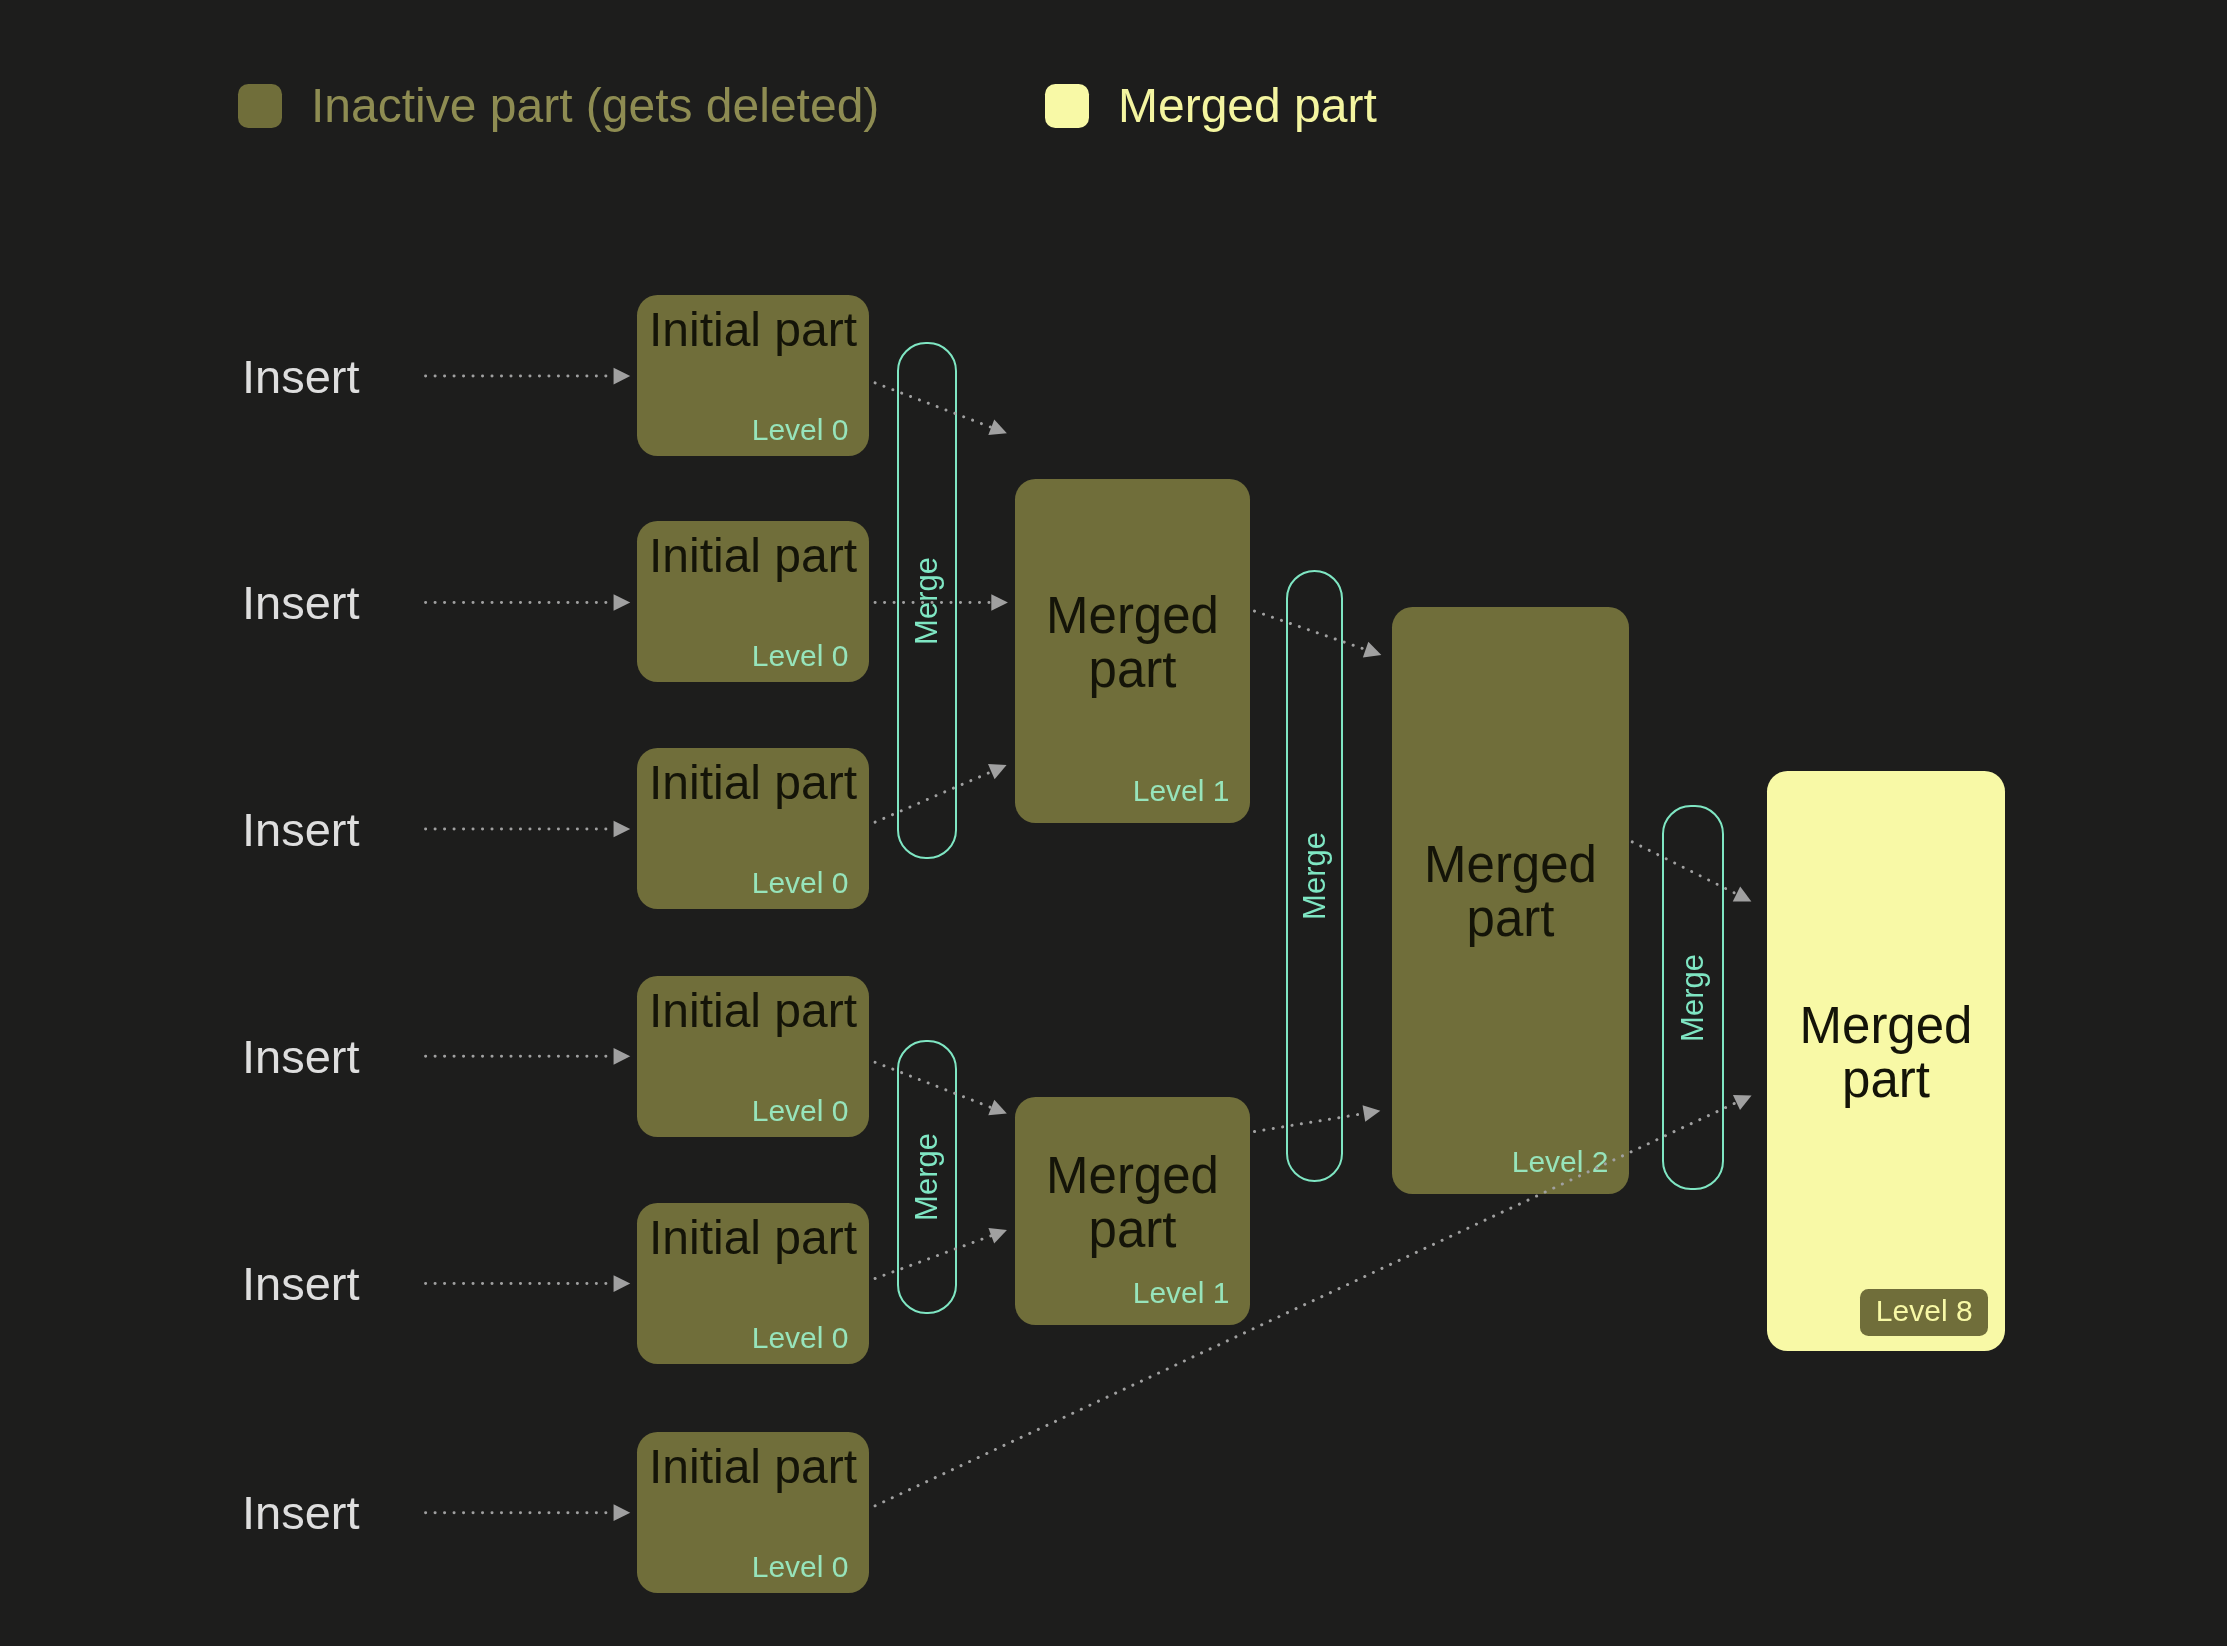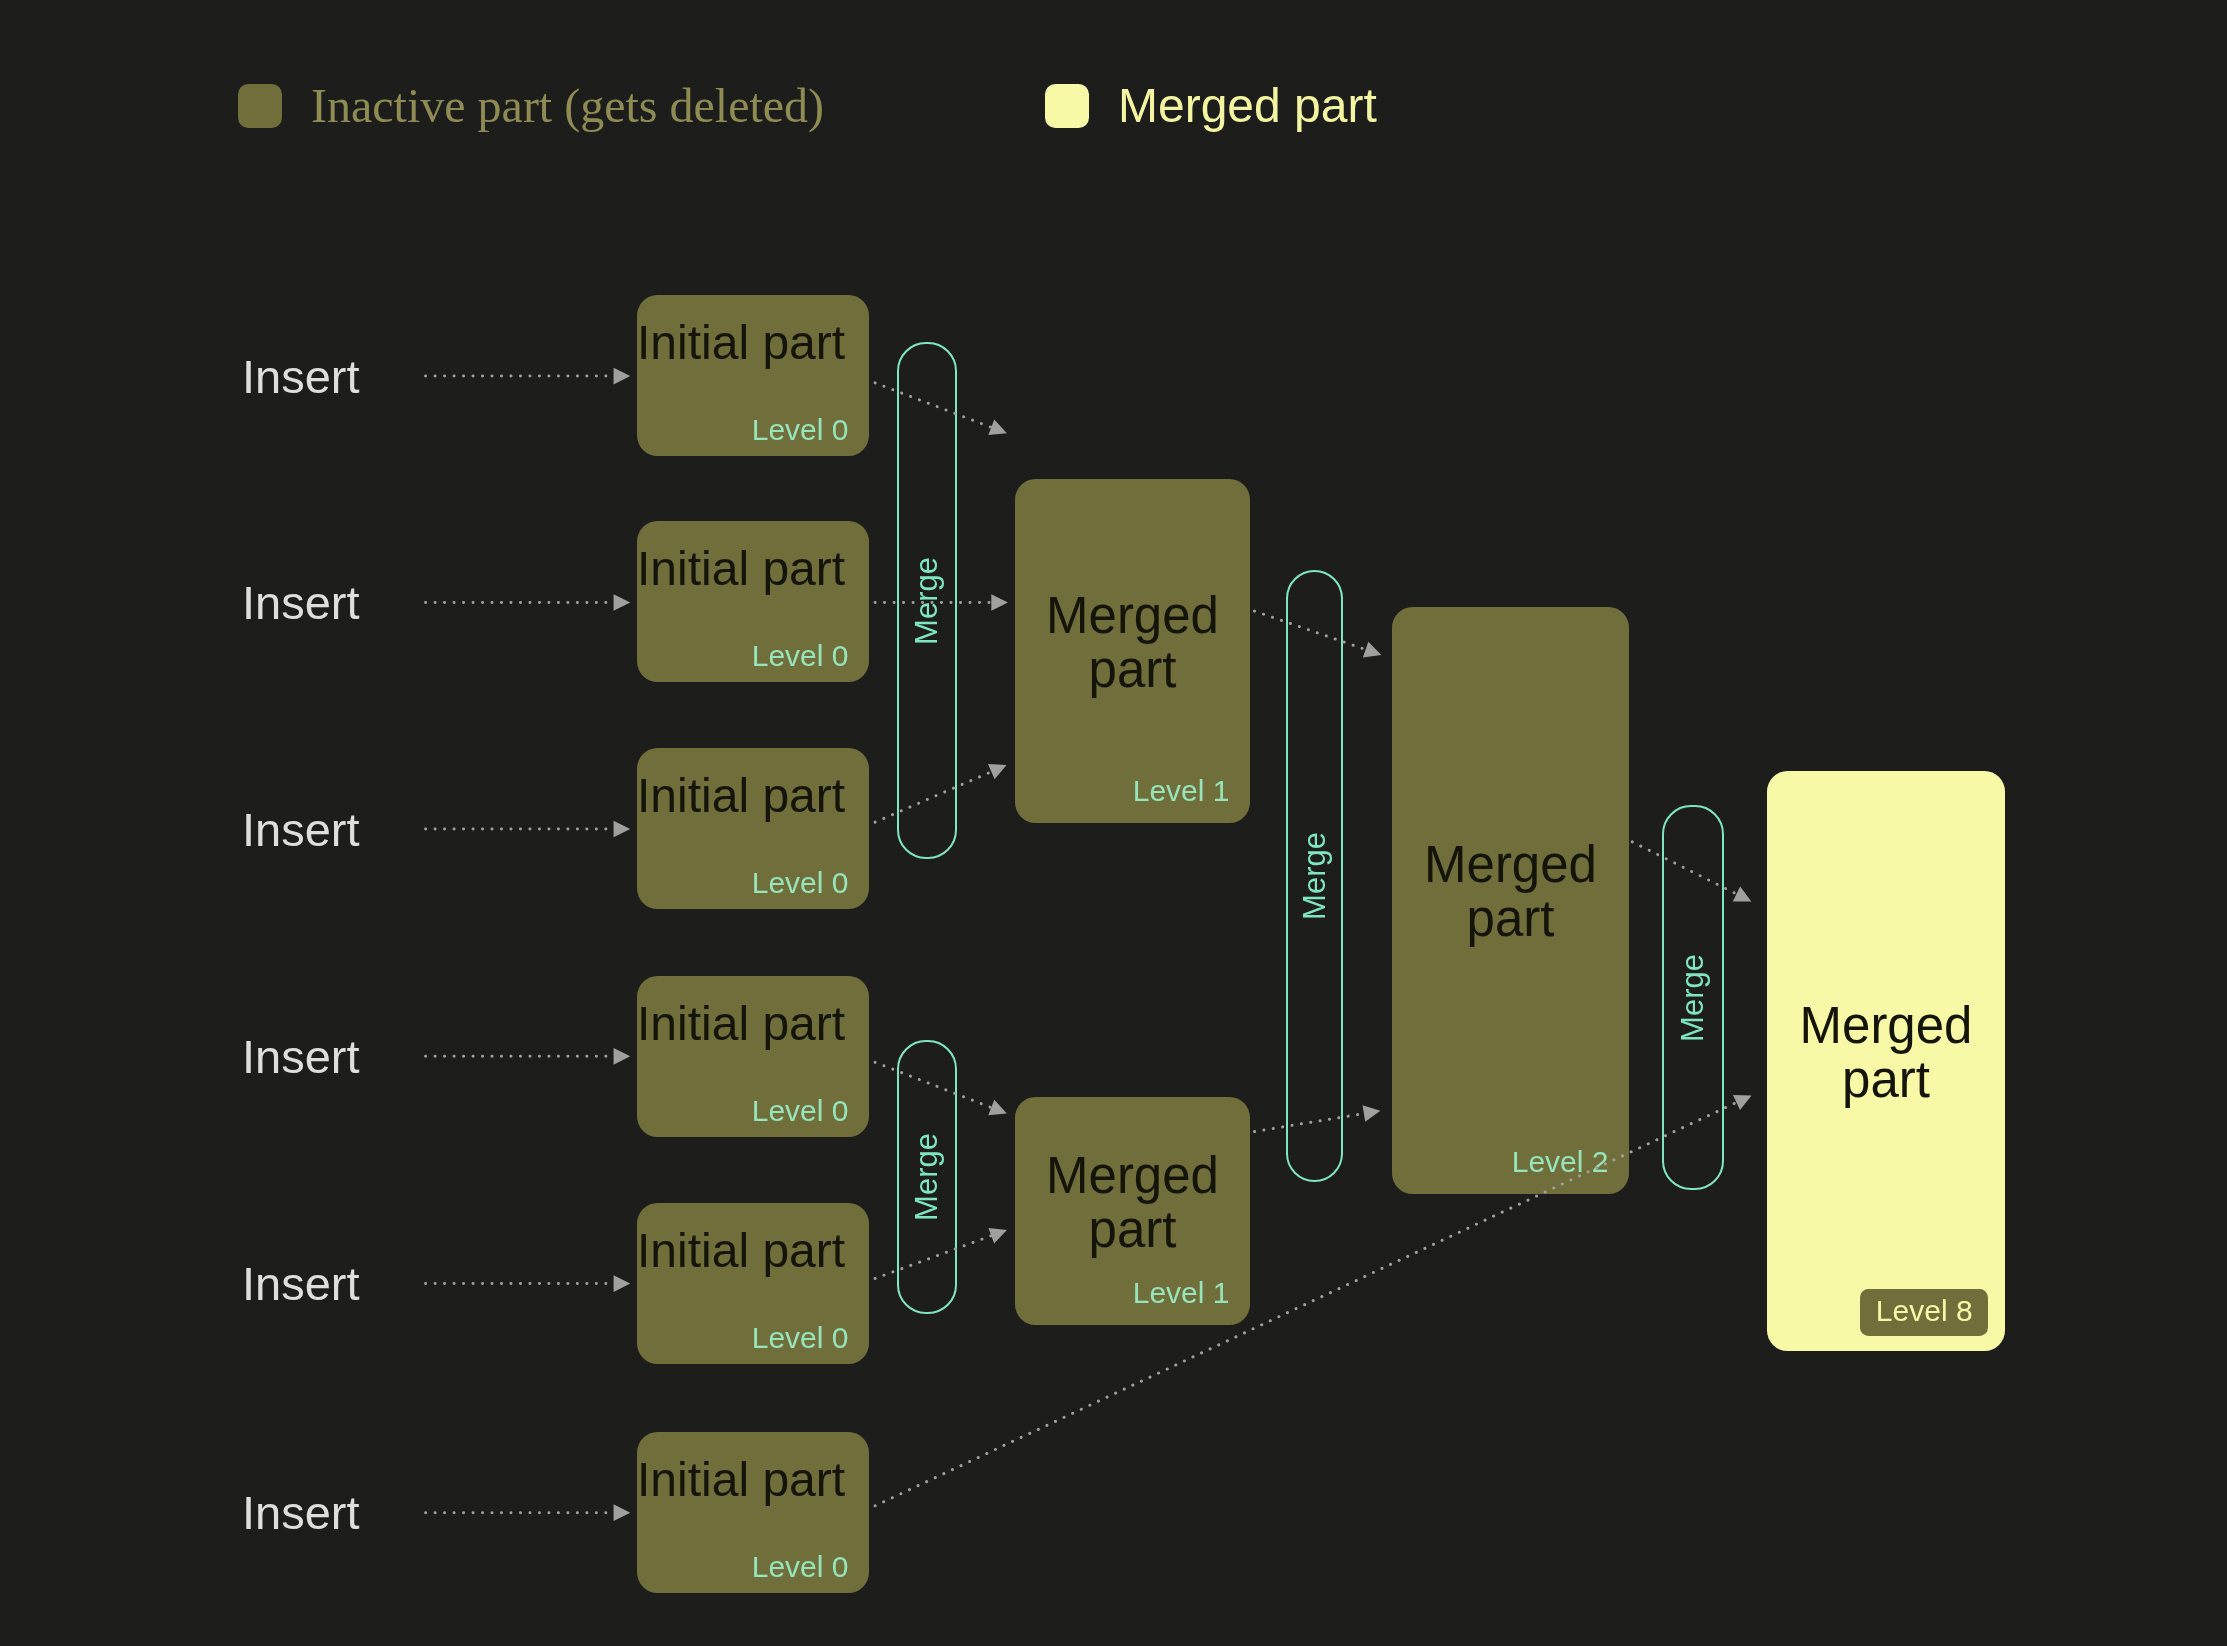"Inactive part (gets deleted)" .legend-item.inactive-item { font-family: Liberation Serif, serif -> none }
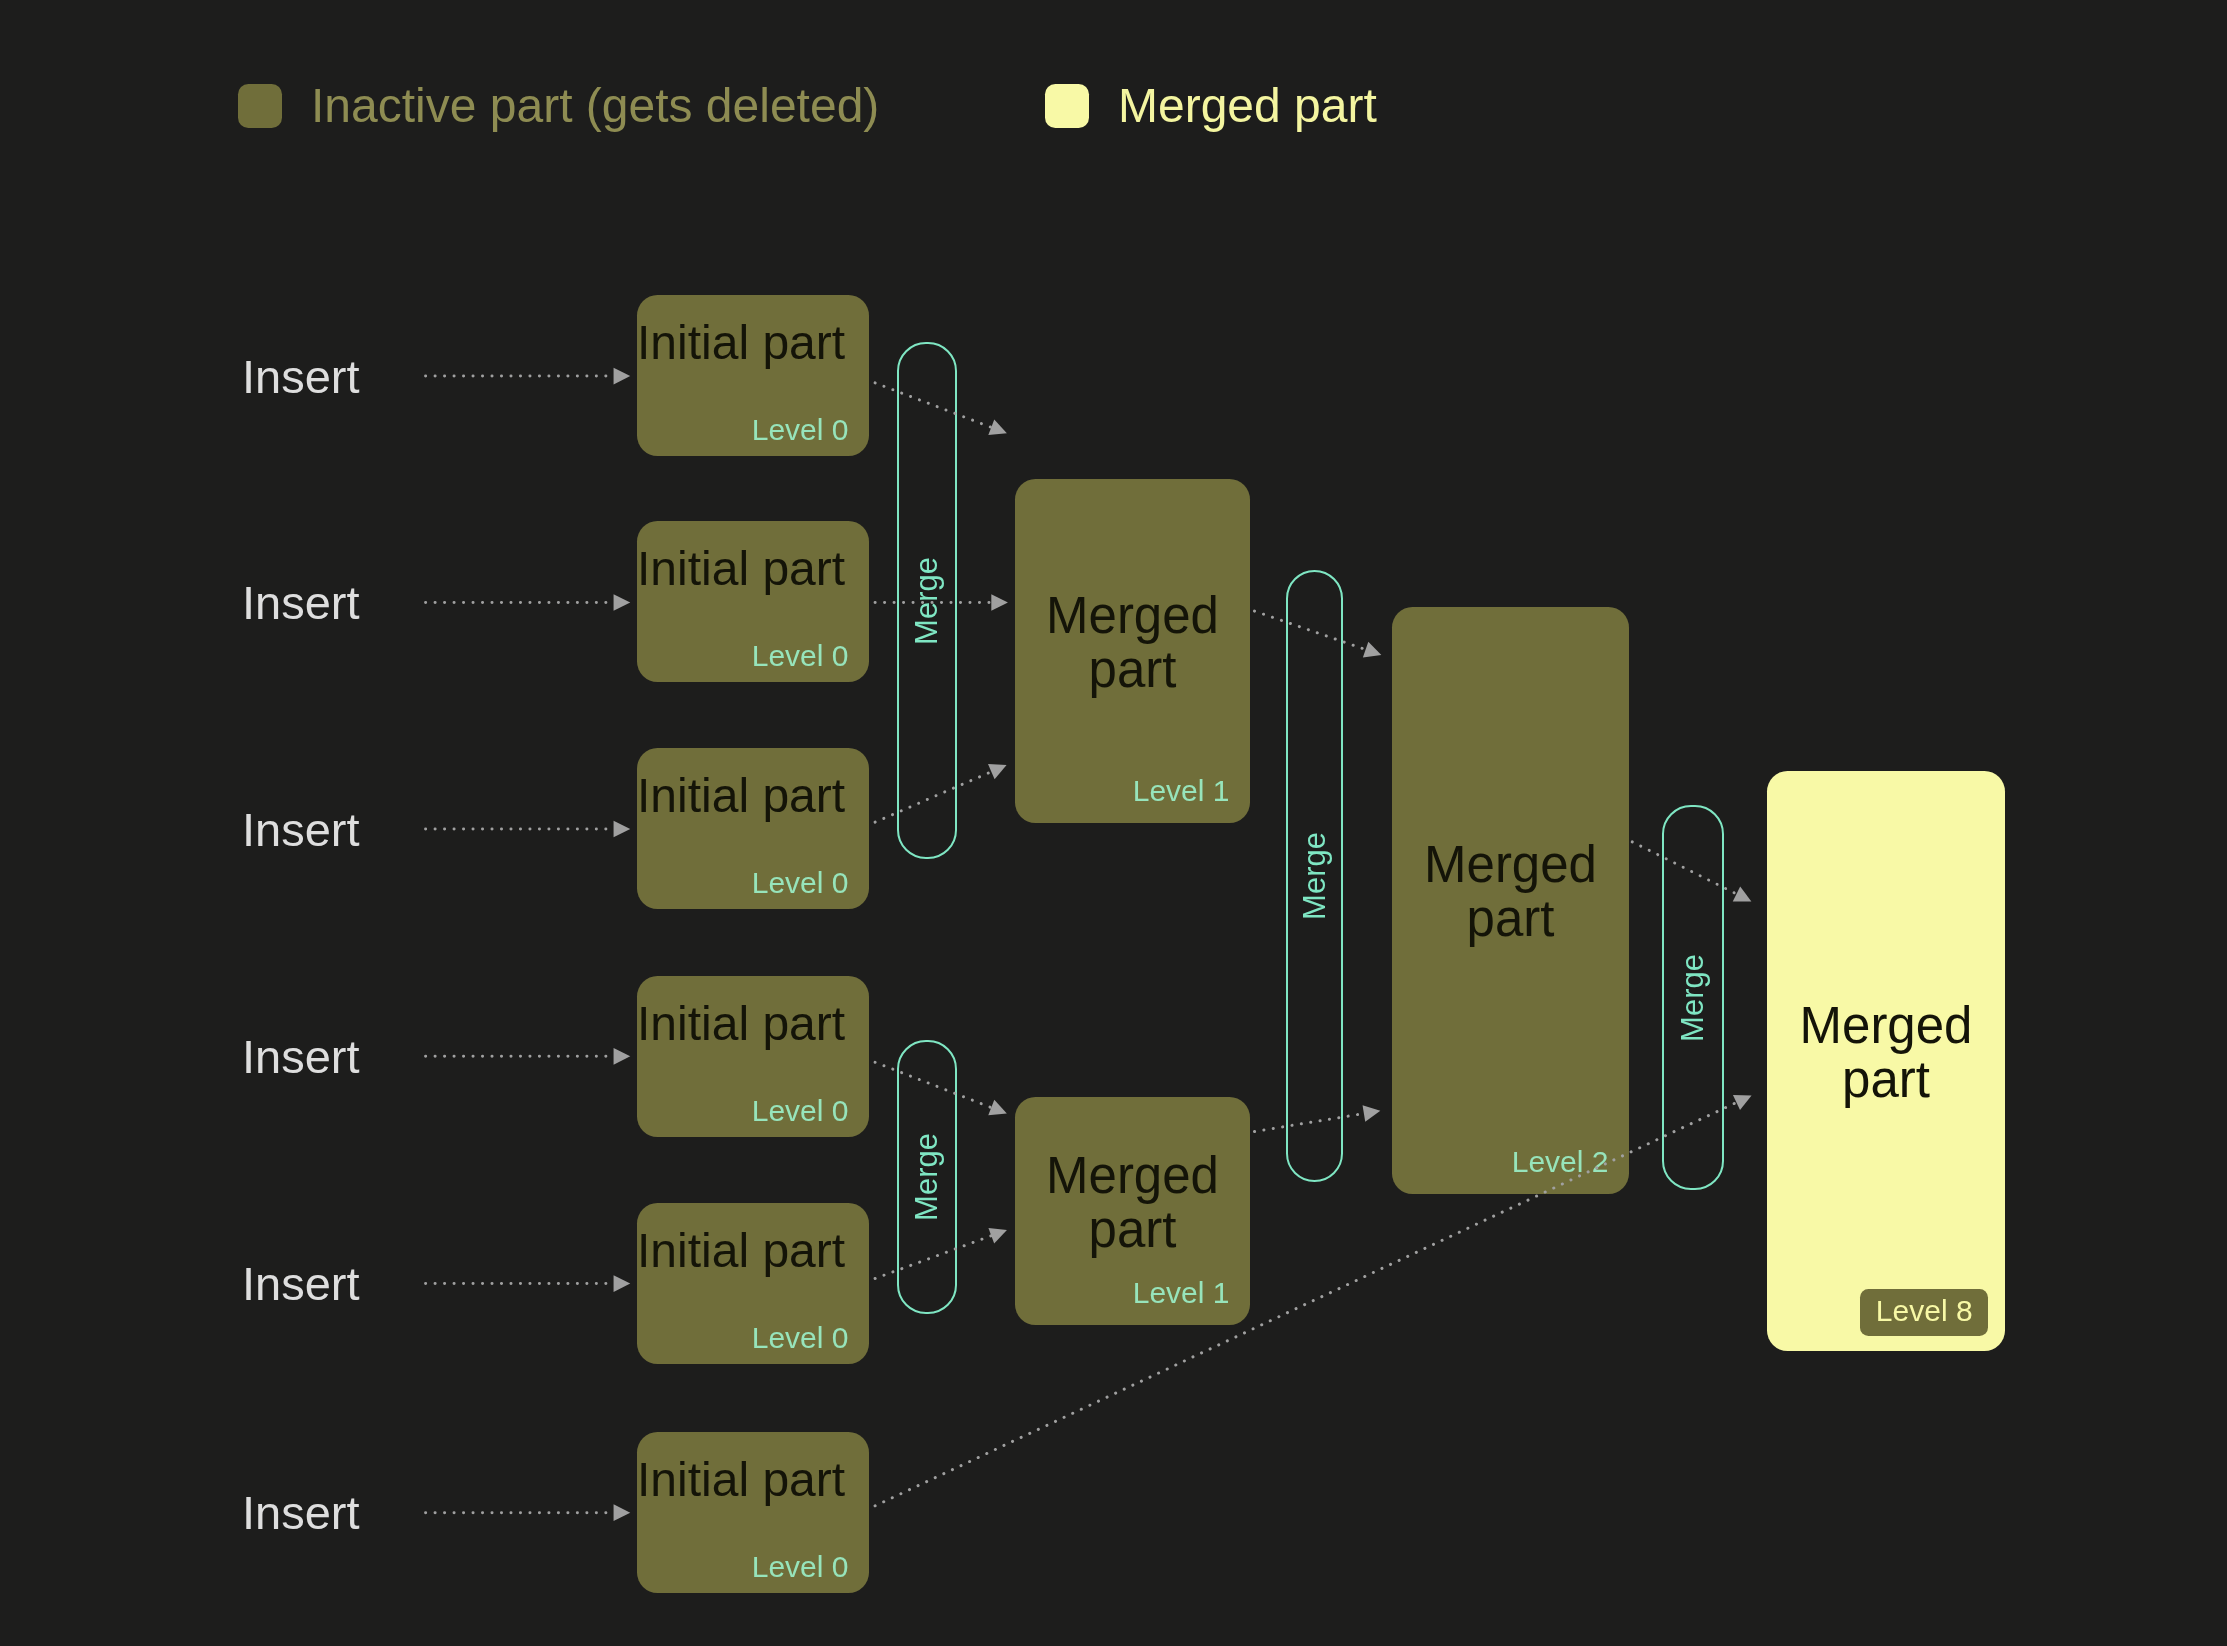"Initial part" .initial .part-title { padding-top: 23px -> 10px; text-align: none -> center }
